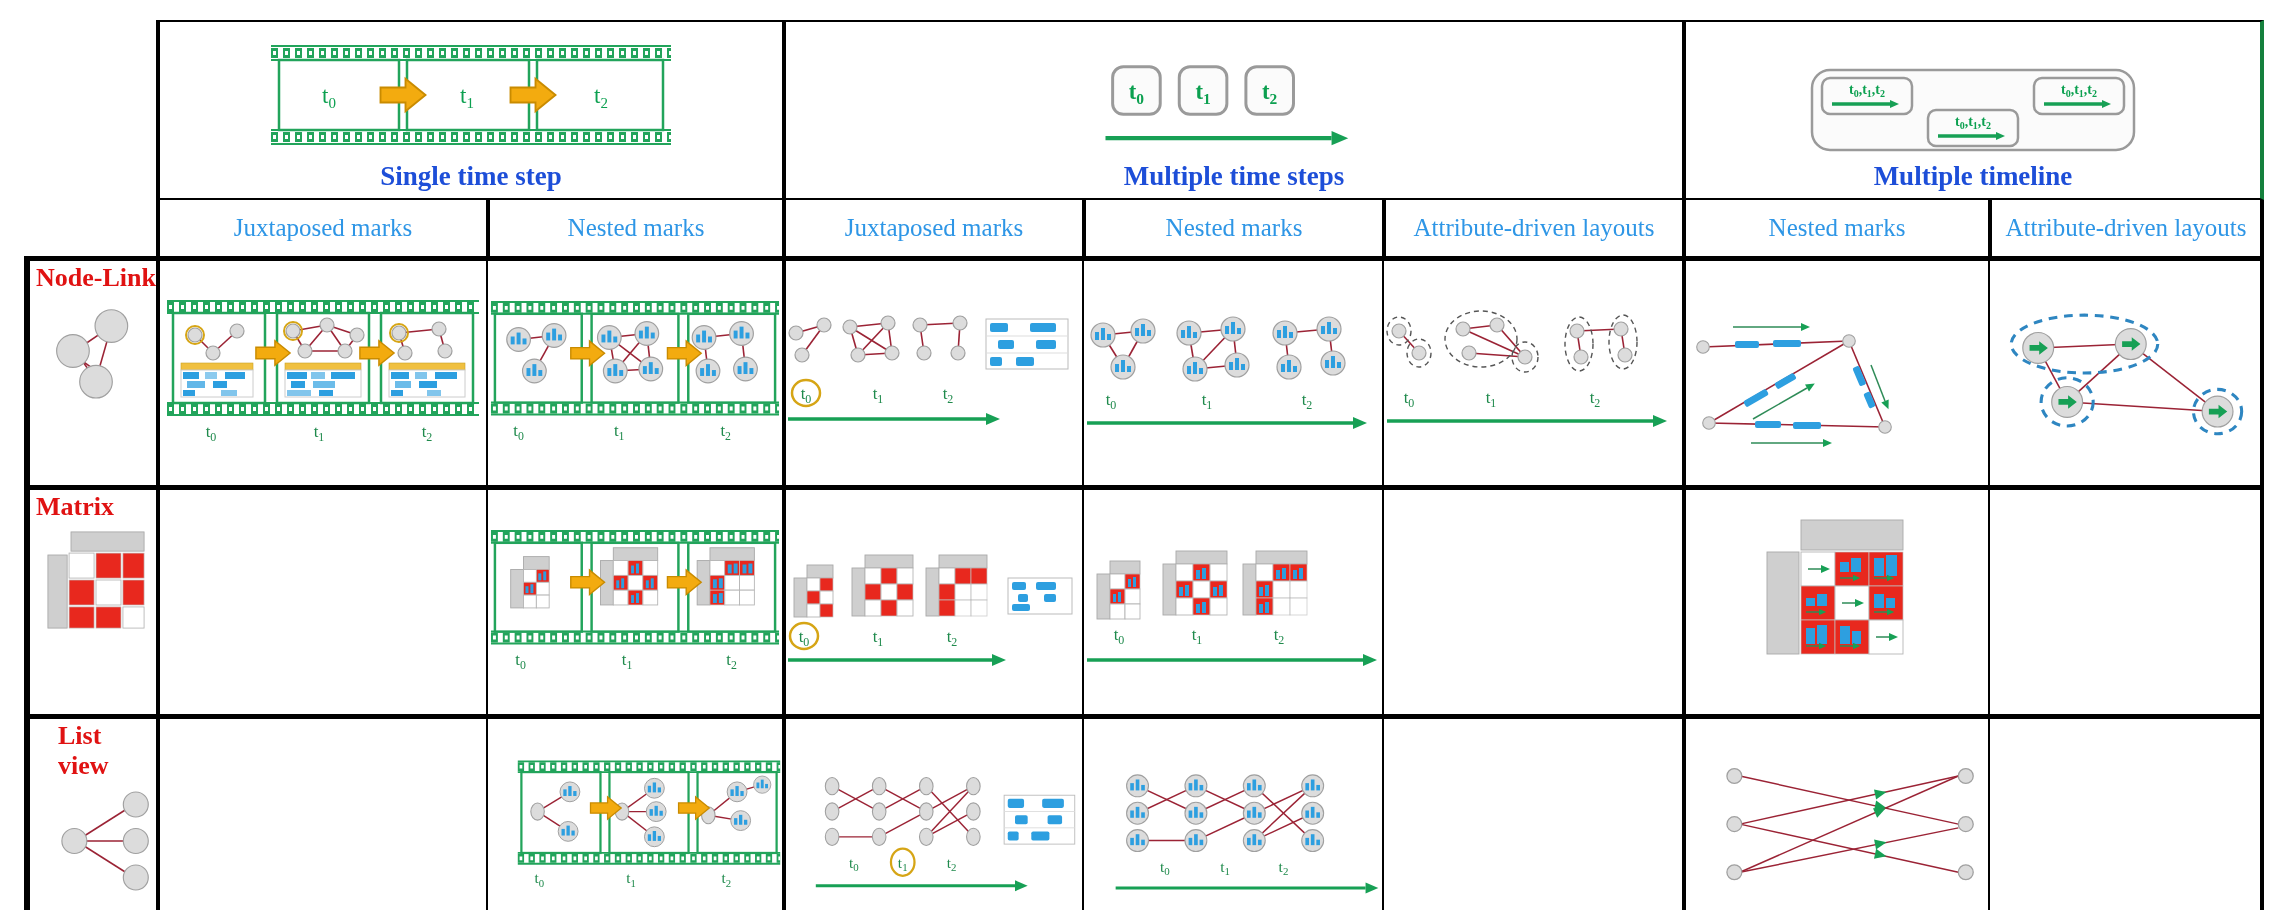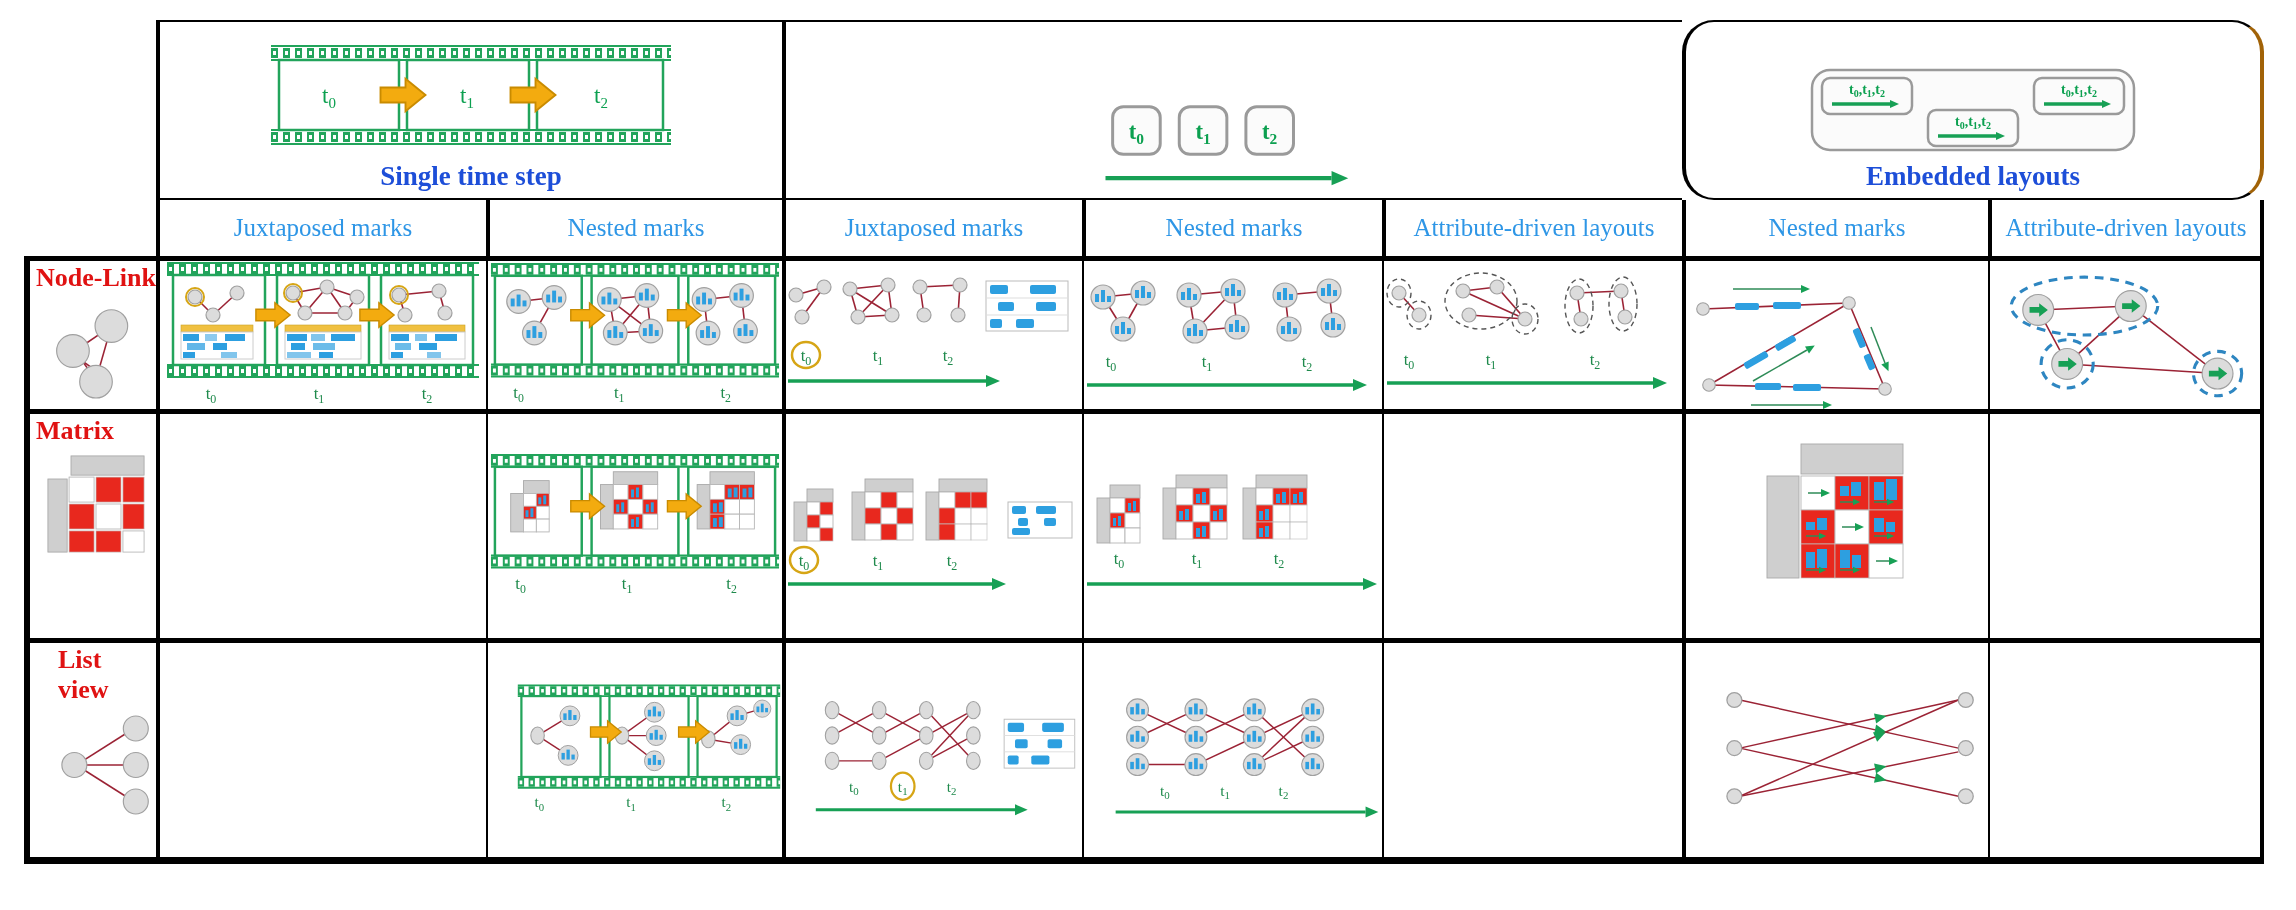"t0,t1,t2" .hband .group.last { border-radius: 32px -> none; border-right: 4px solid #a16207 -> 4px solid #15803d }
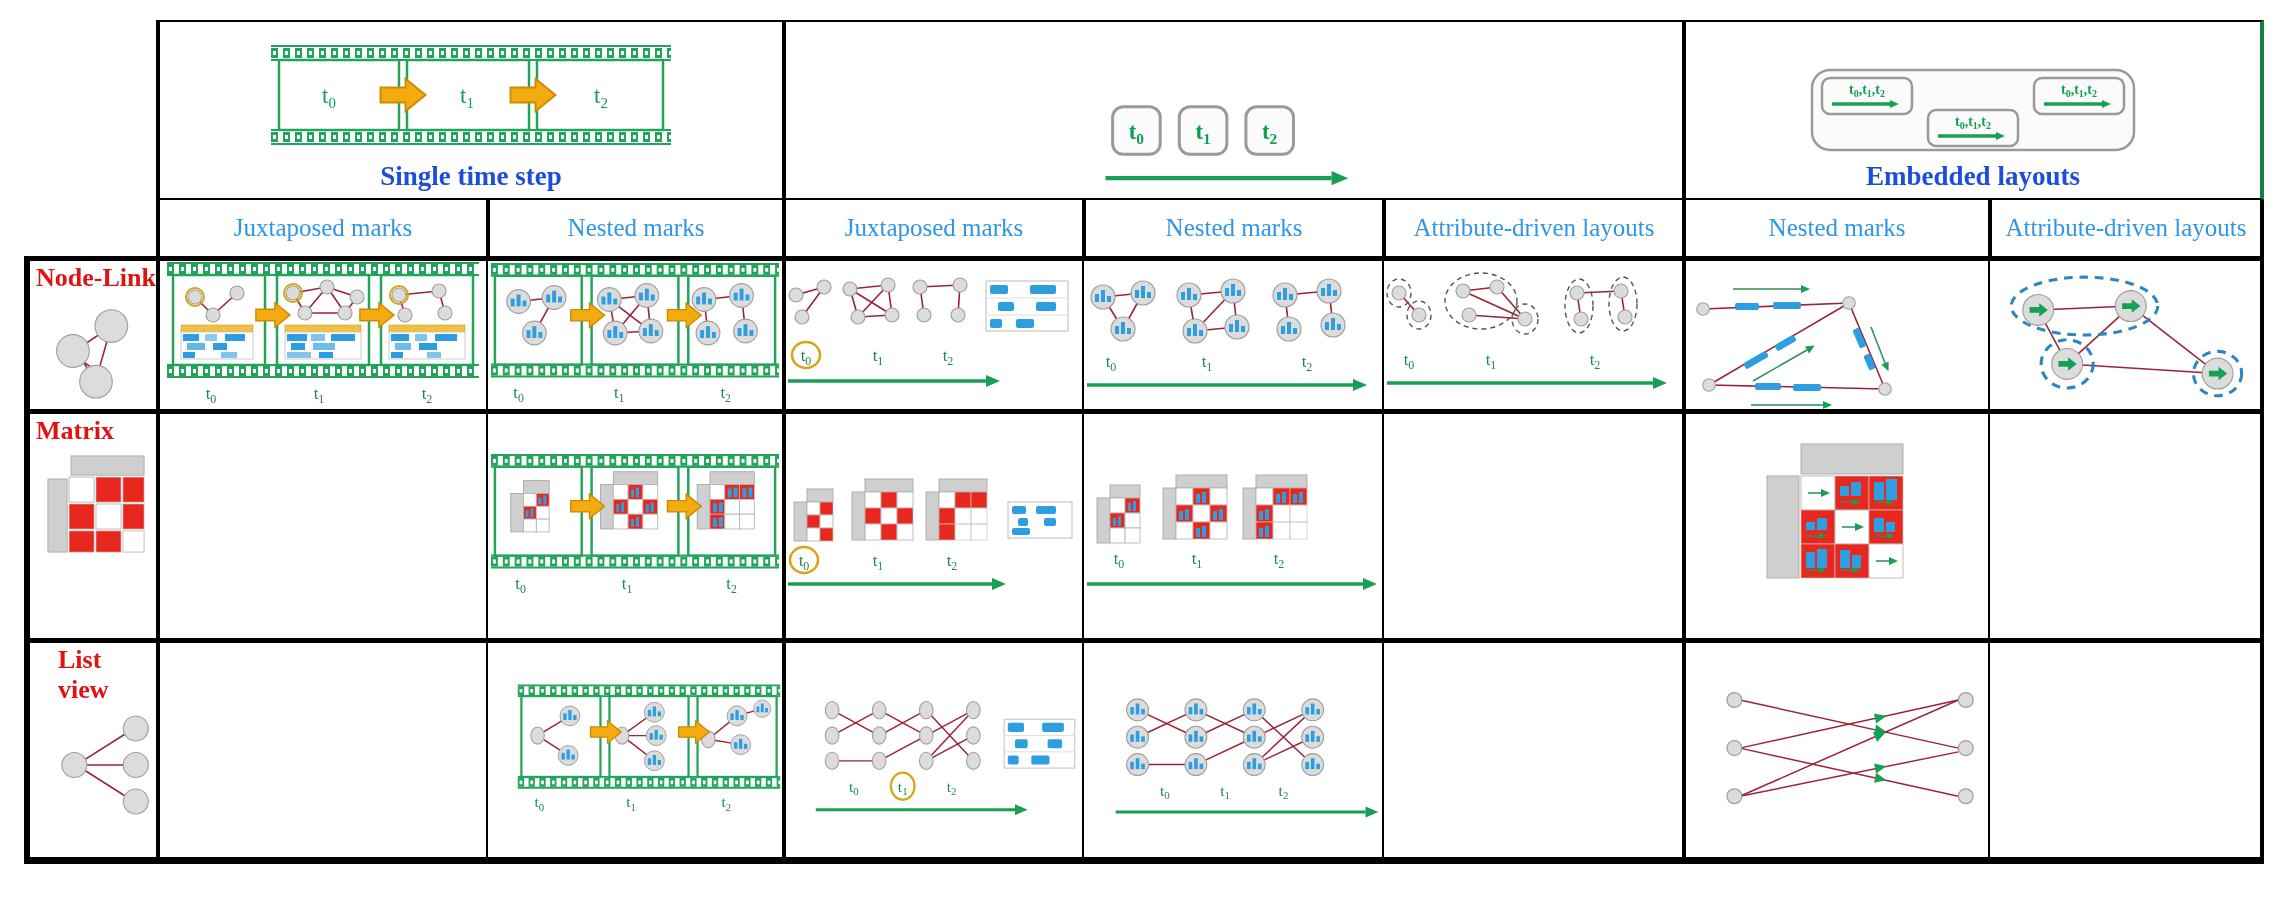"Multiple time steps" div.group-label { html: none -> <div>Multiple time steps</div> }
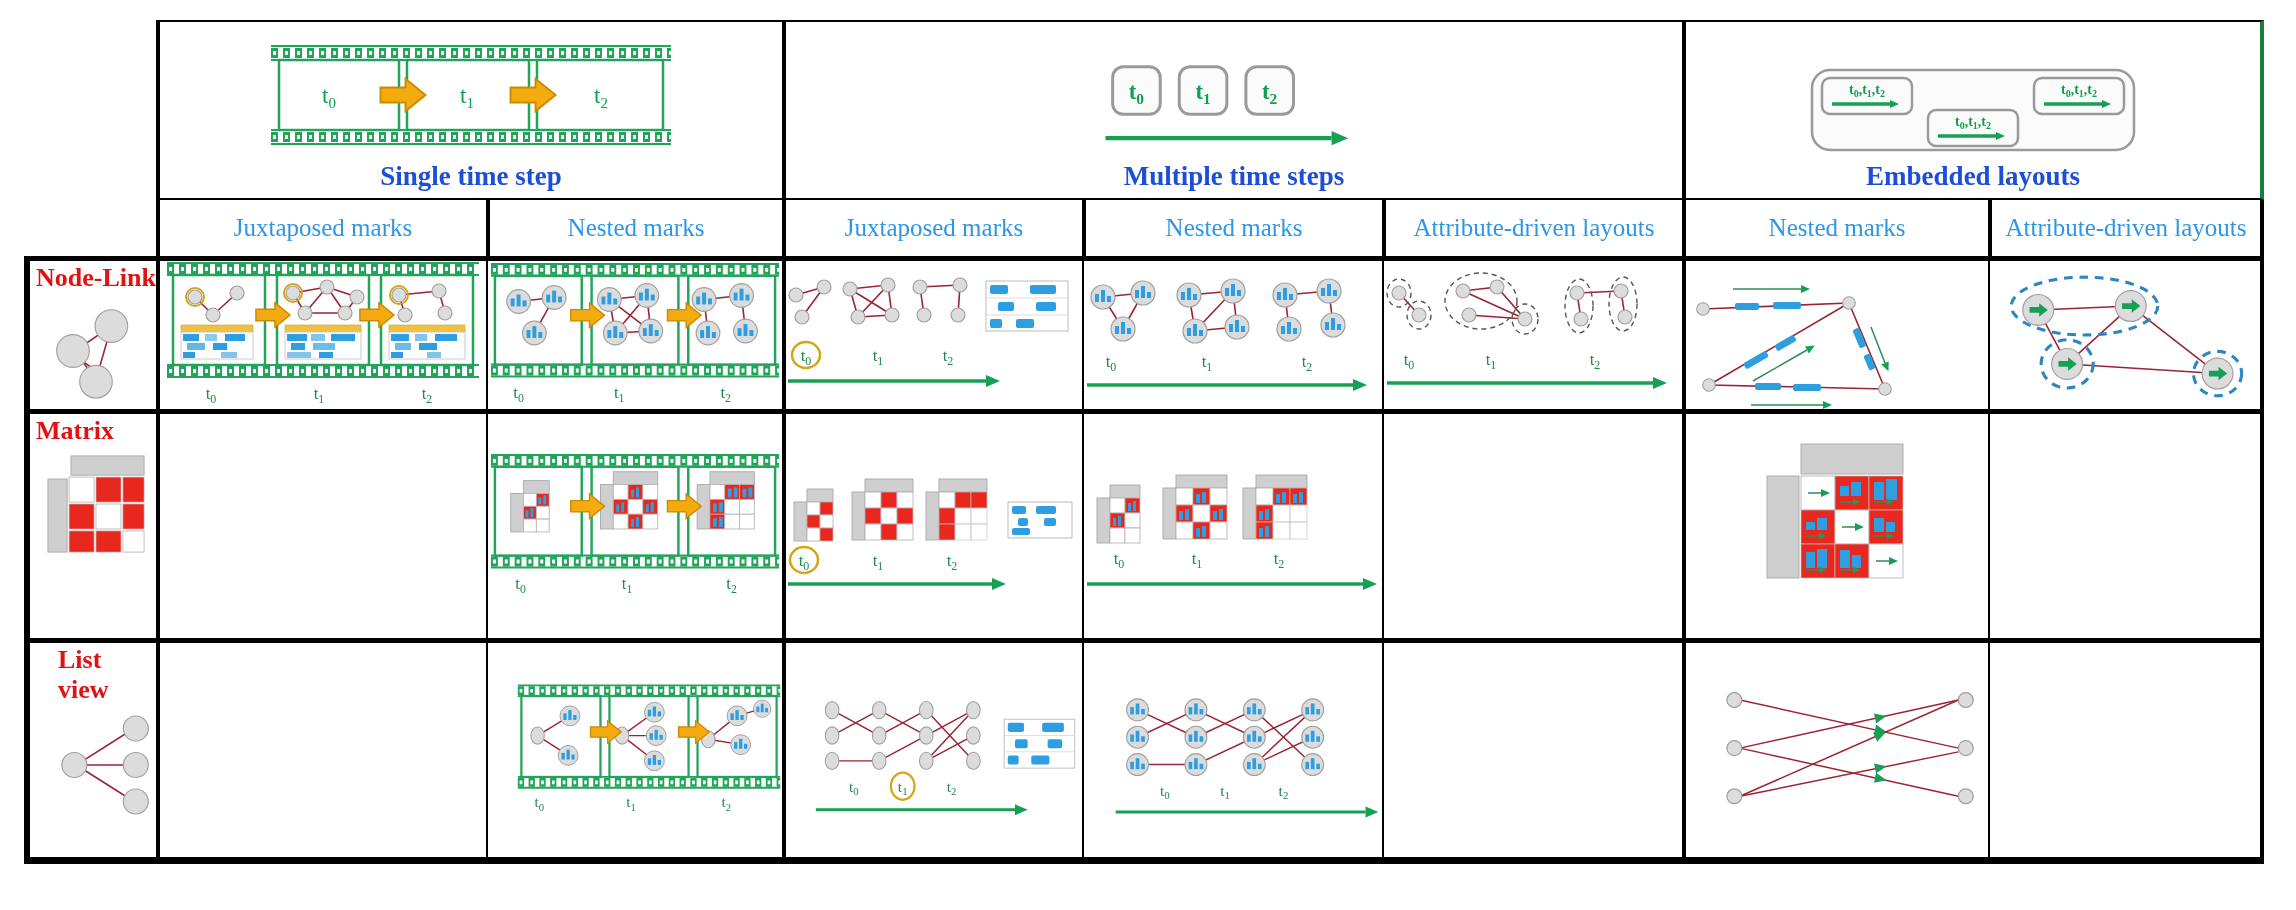"Embedded layouts" div.group-label { text: Embedded layouts -> Multiple timeline }
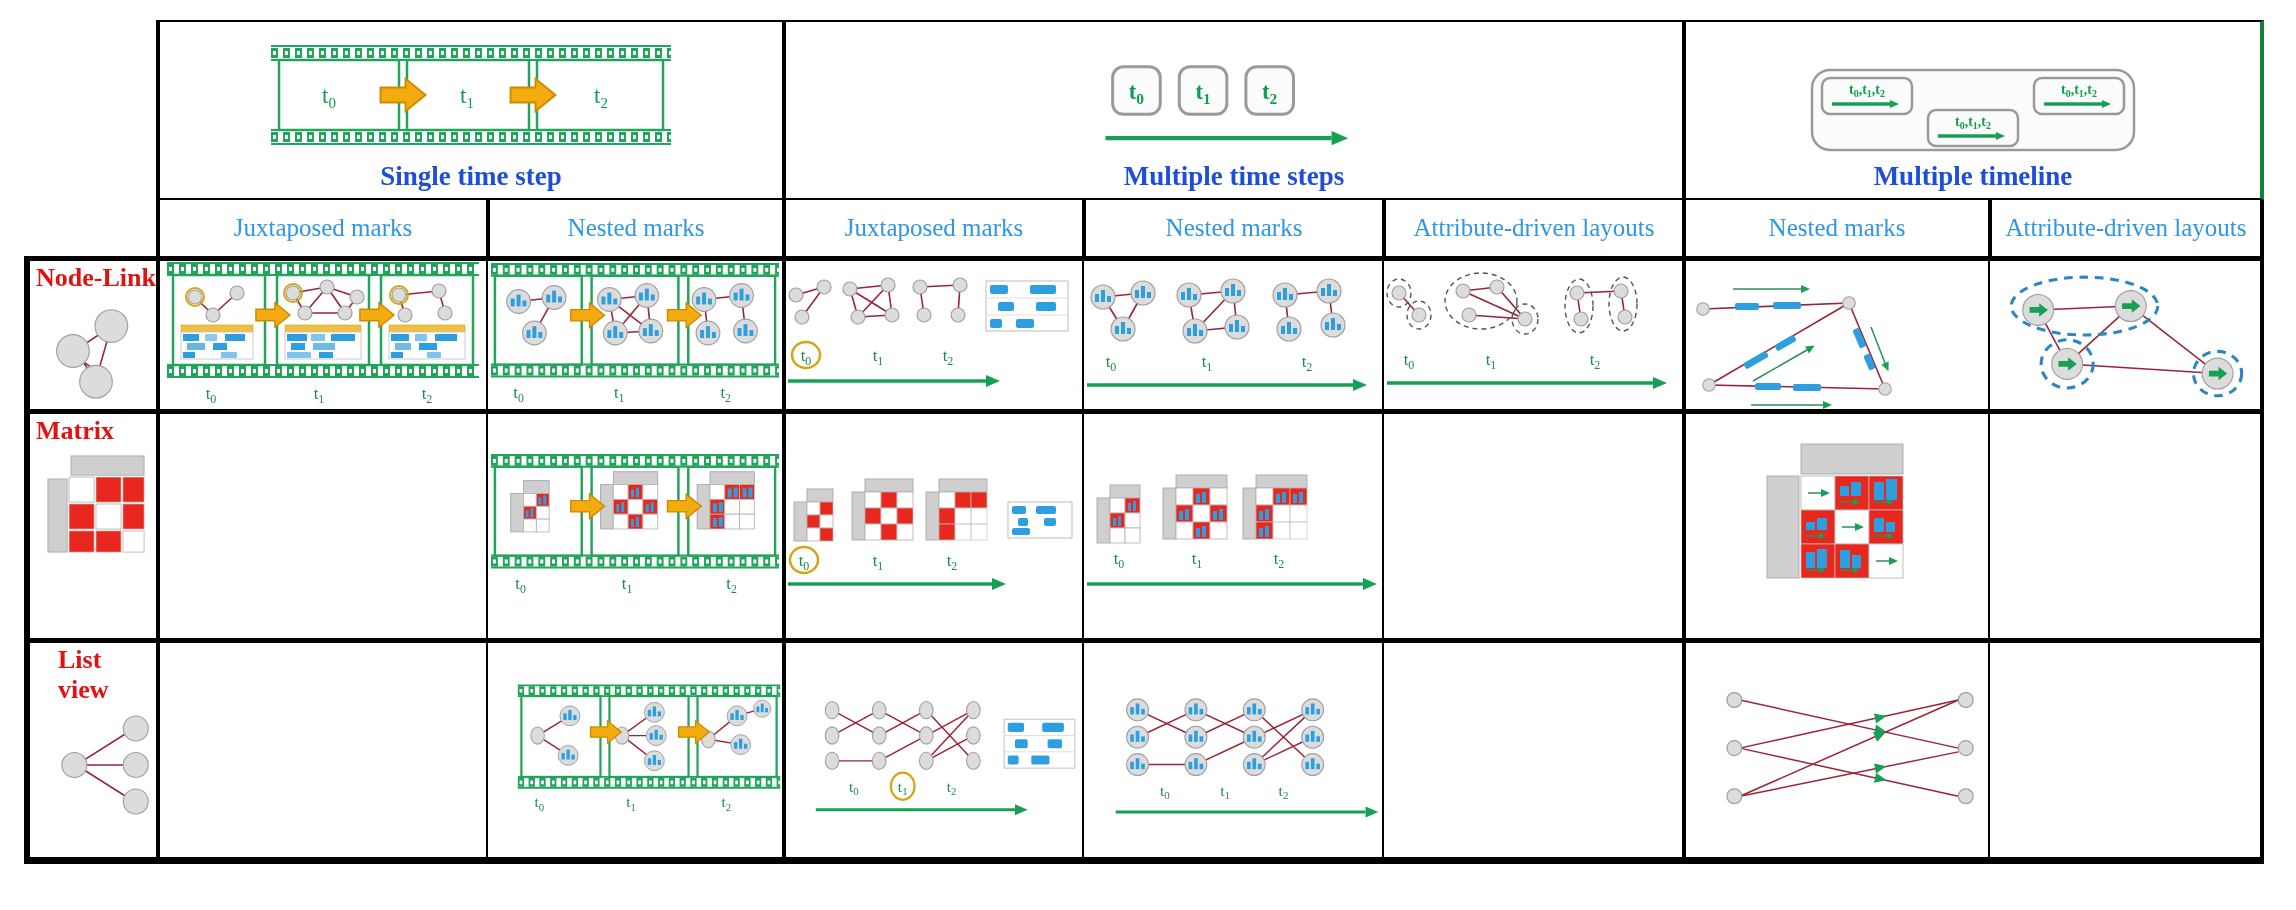"Node-Link" .r3 .cell { height: 148px -> 224px }
